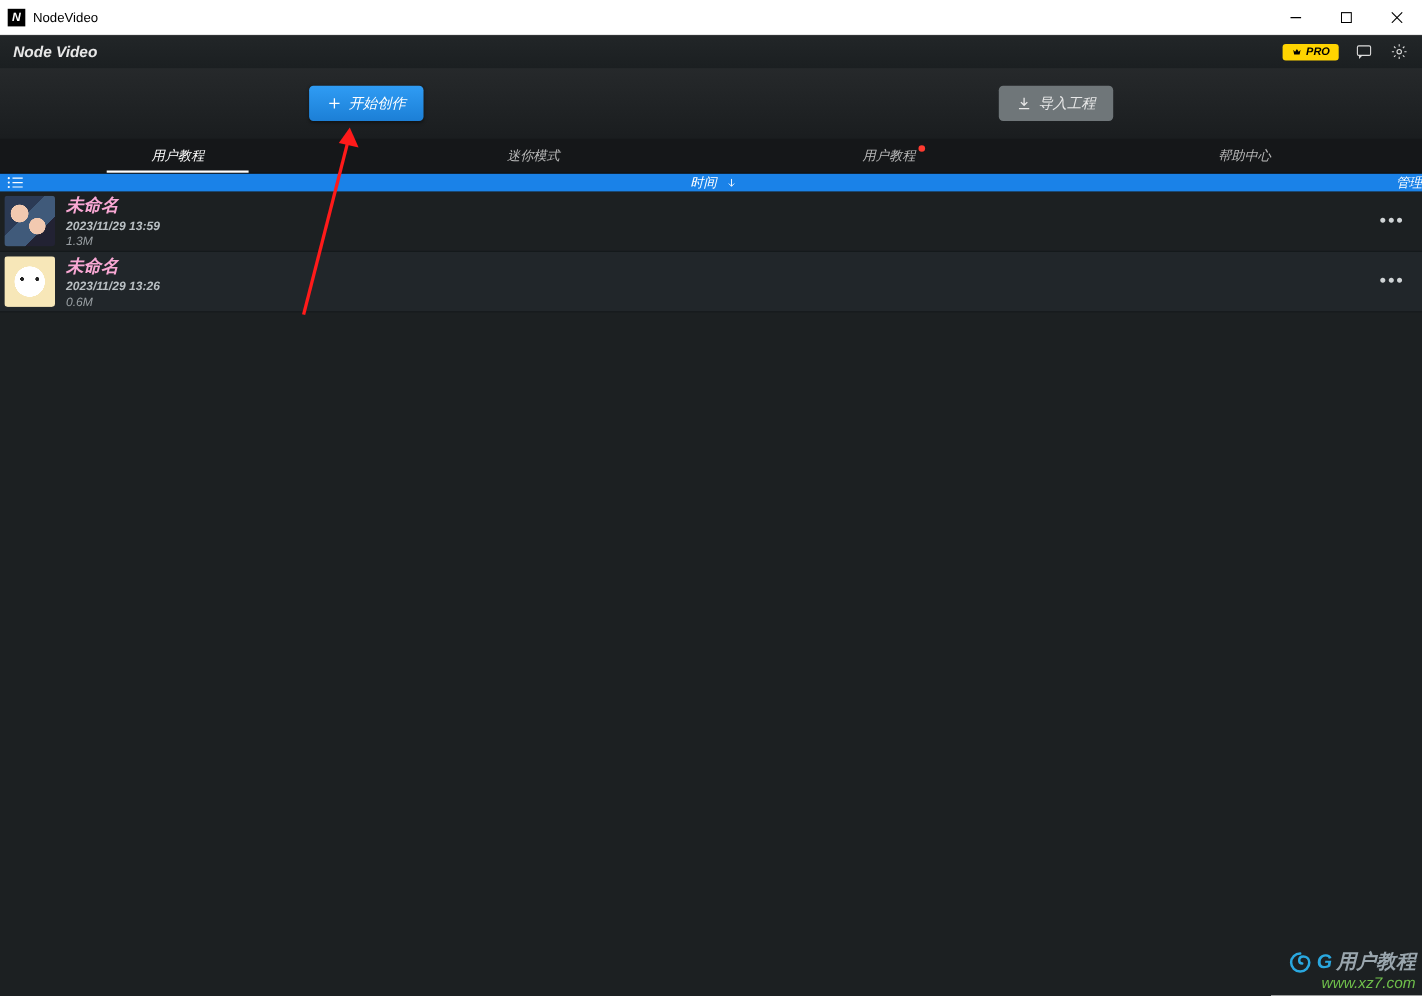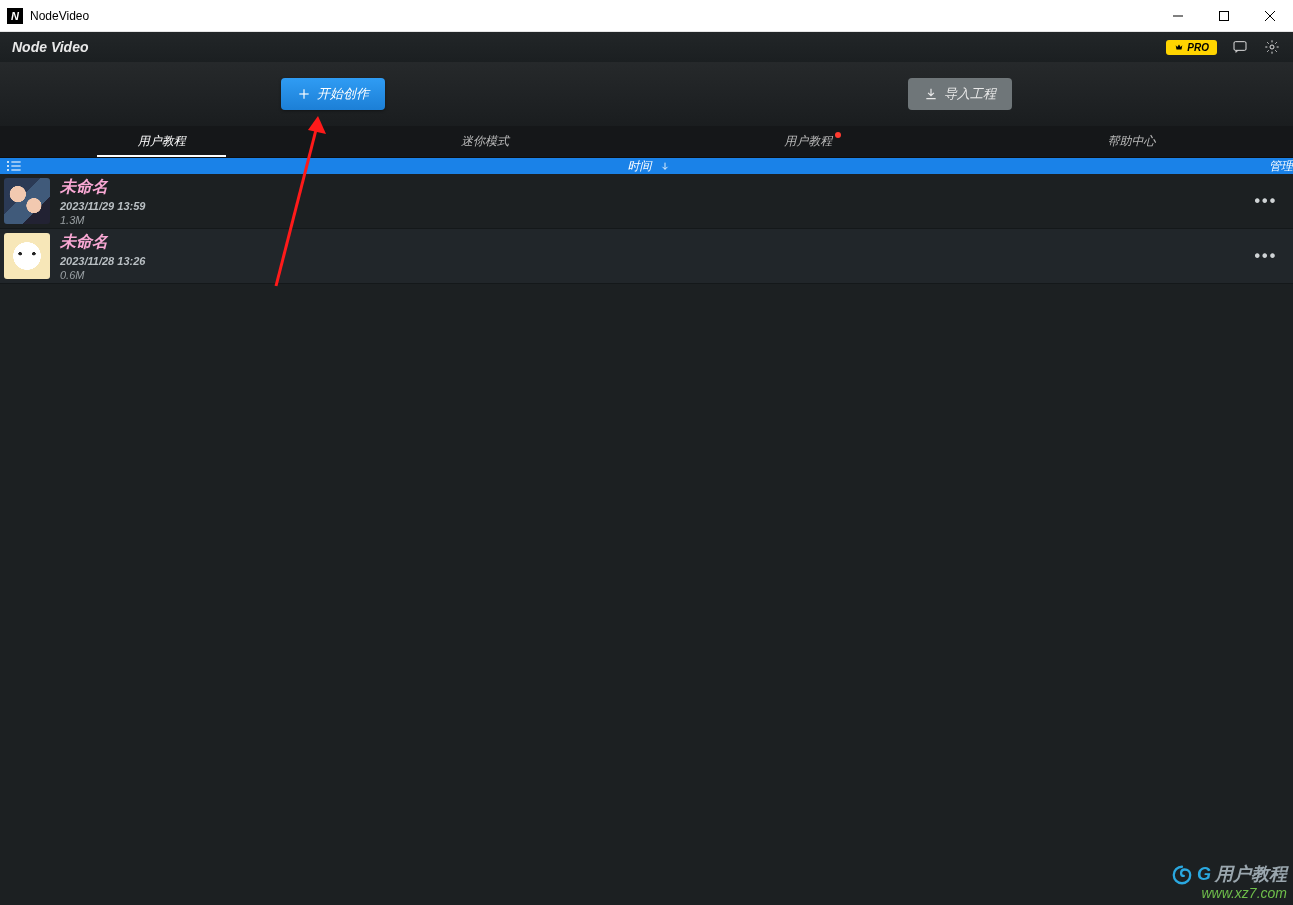"2023/11/28 13:26" div.pdate { text: 2023/11/28 -> 2023/11/29 }
